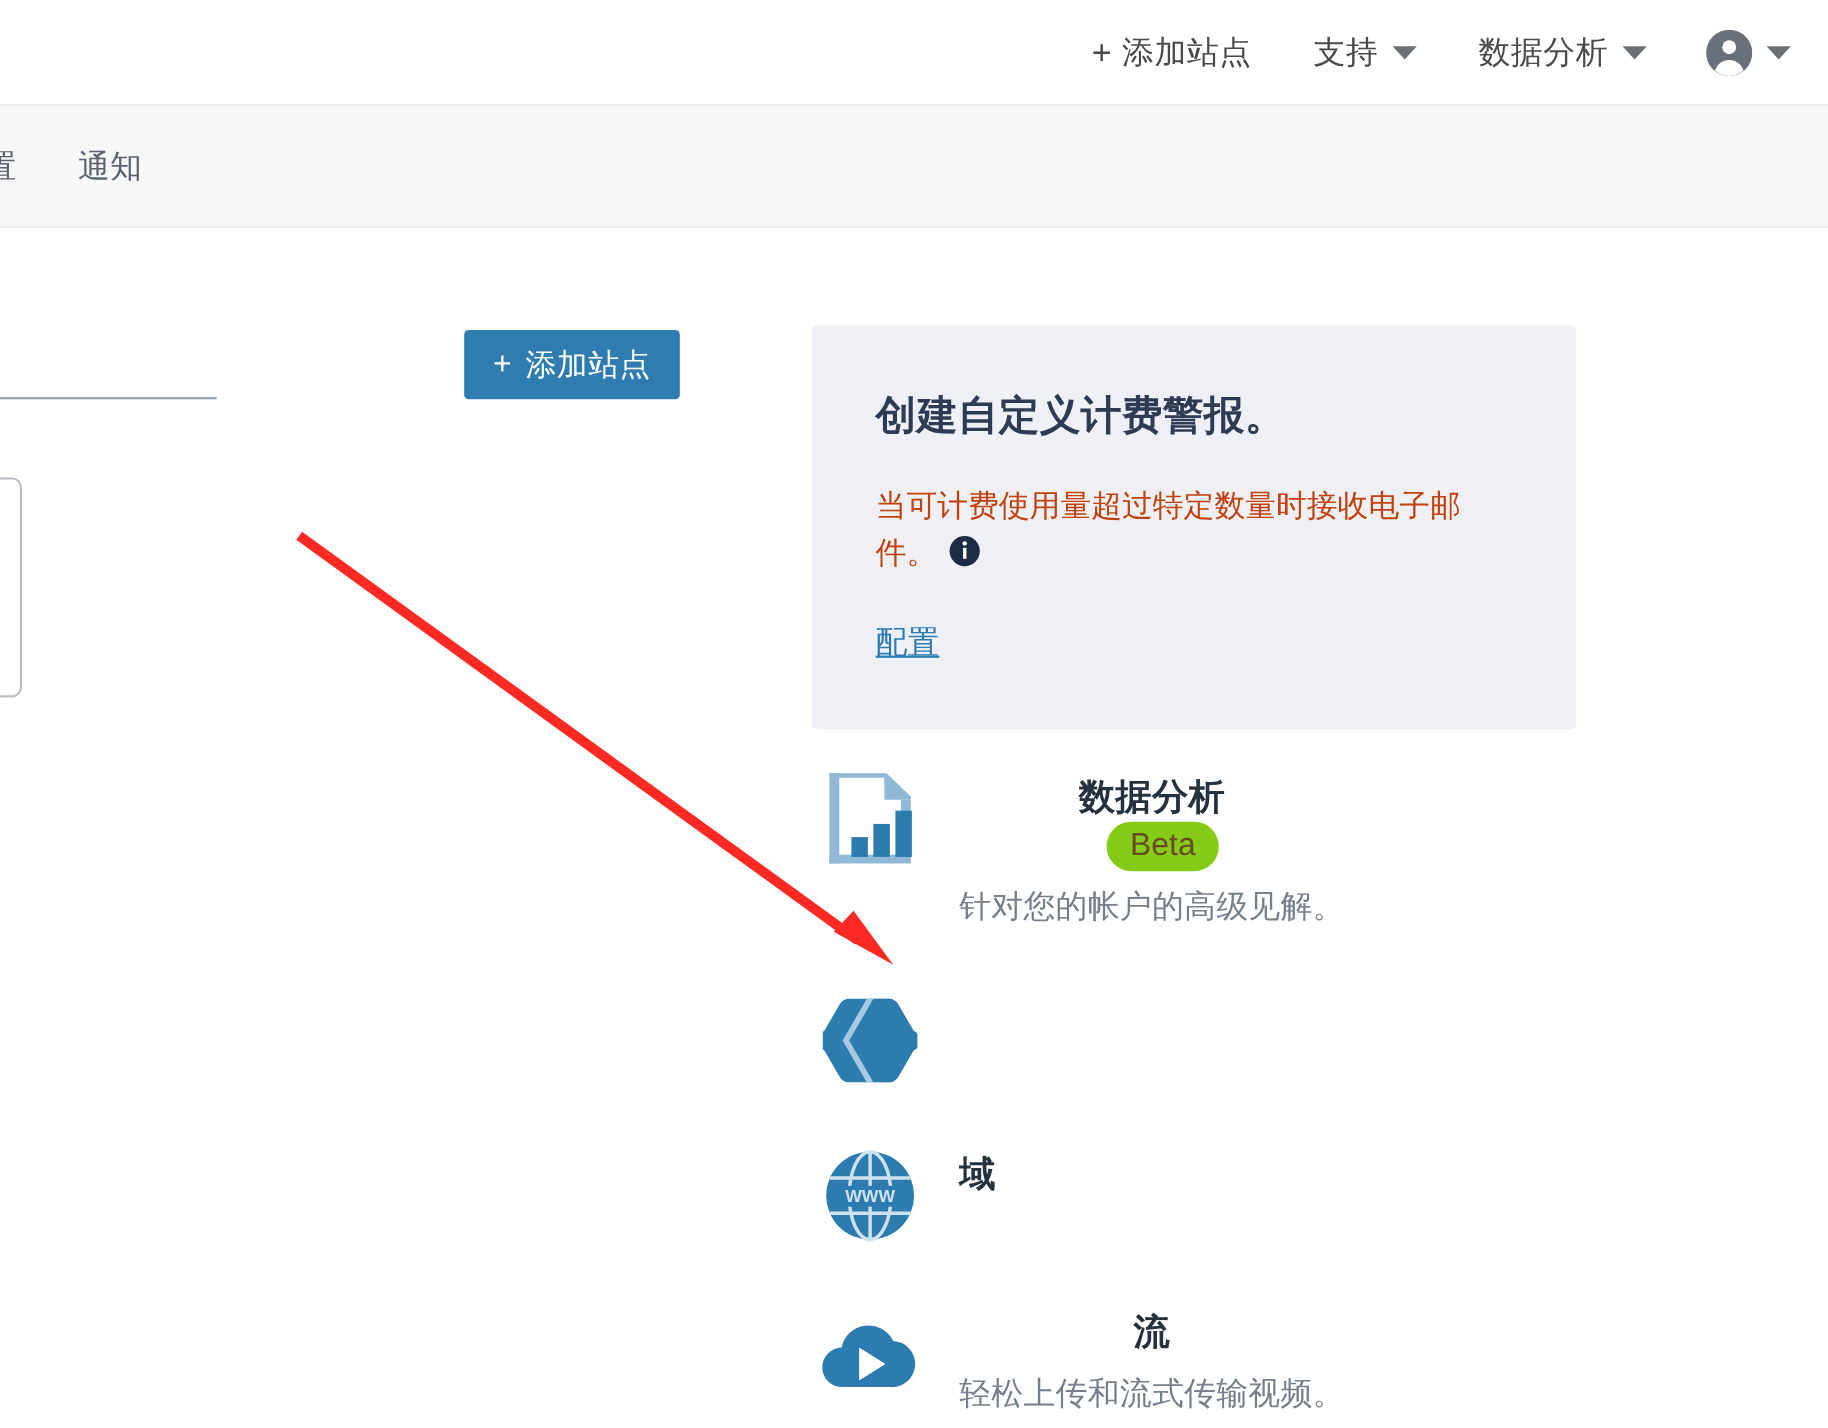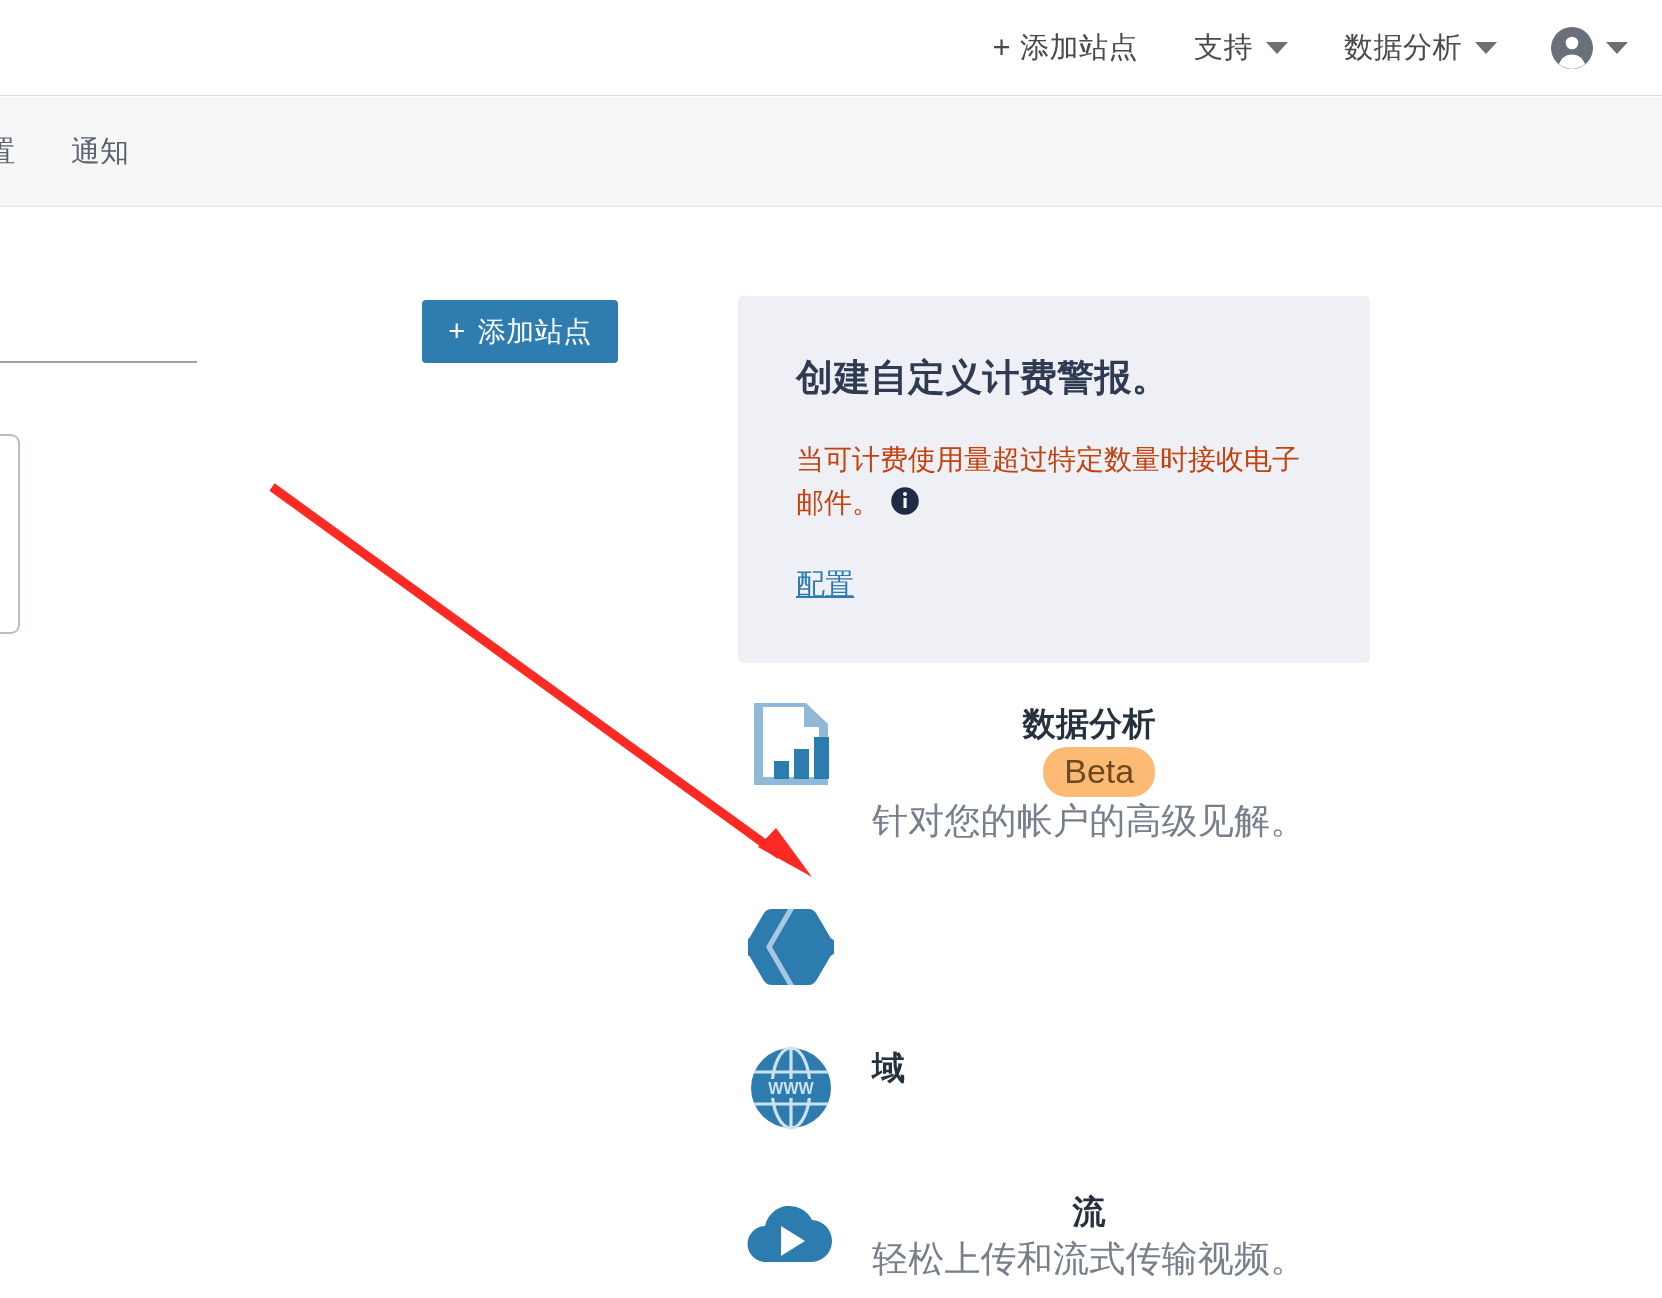"创建自定义计费警报。" .alert-card { width: 632px -> 695px }
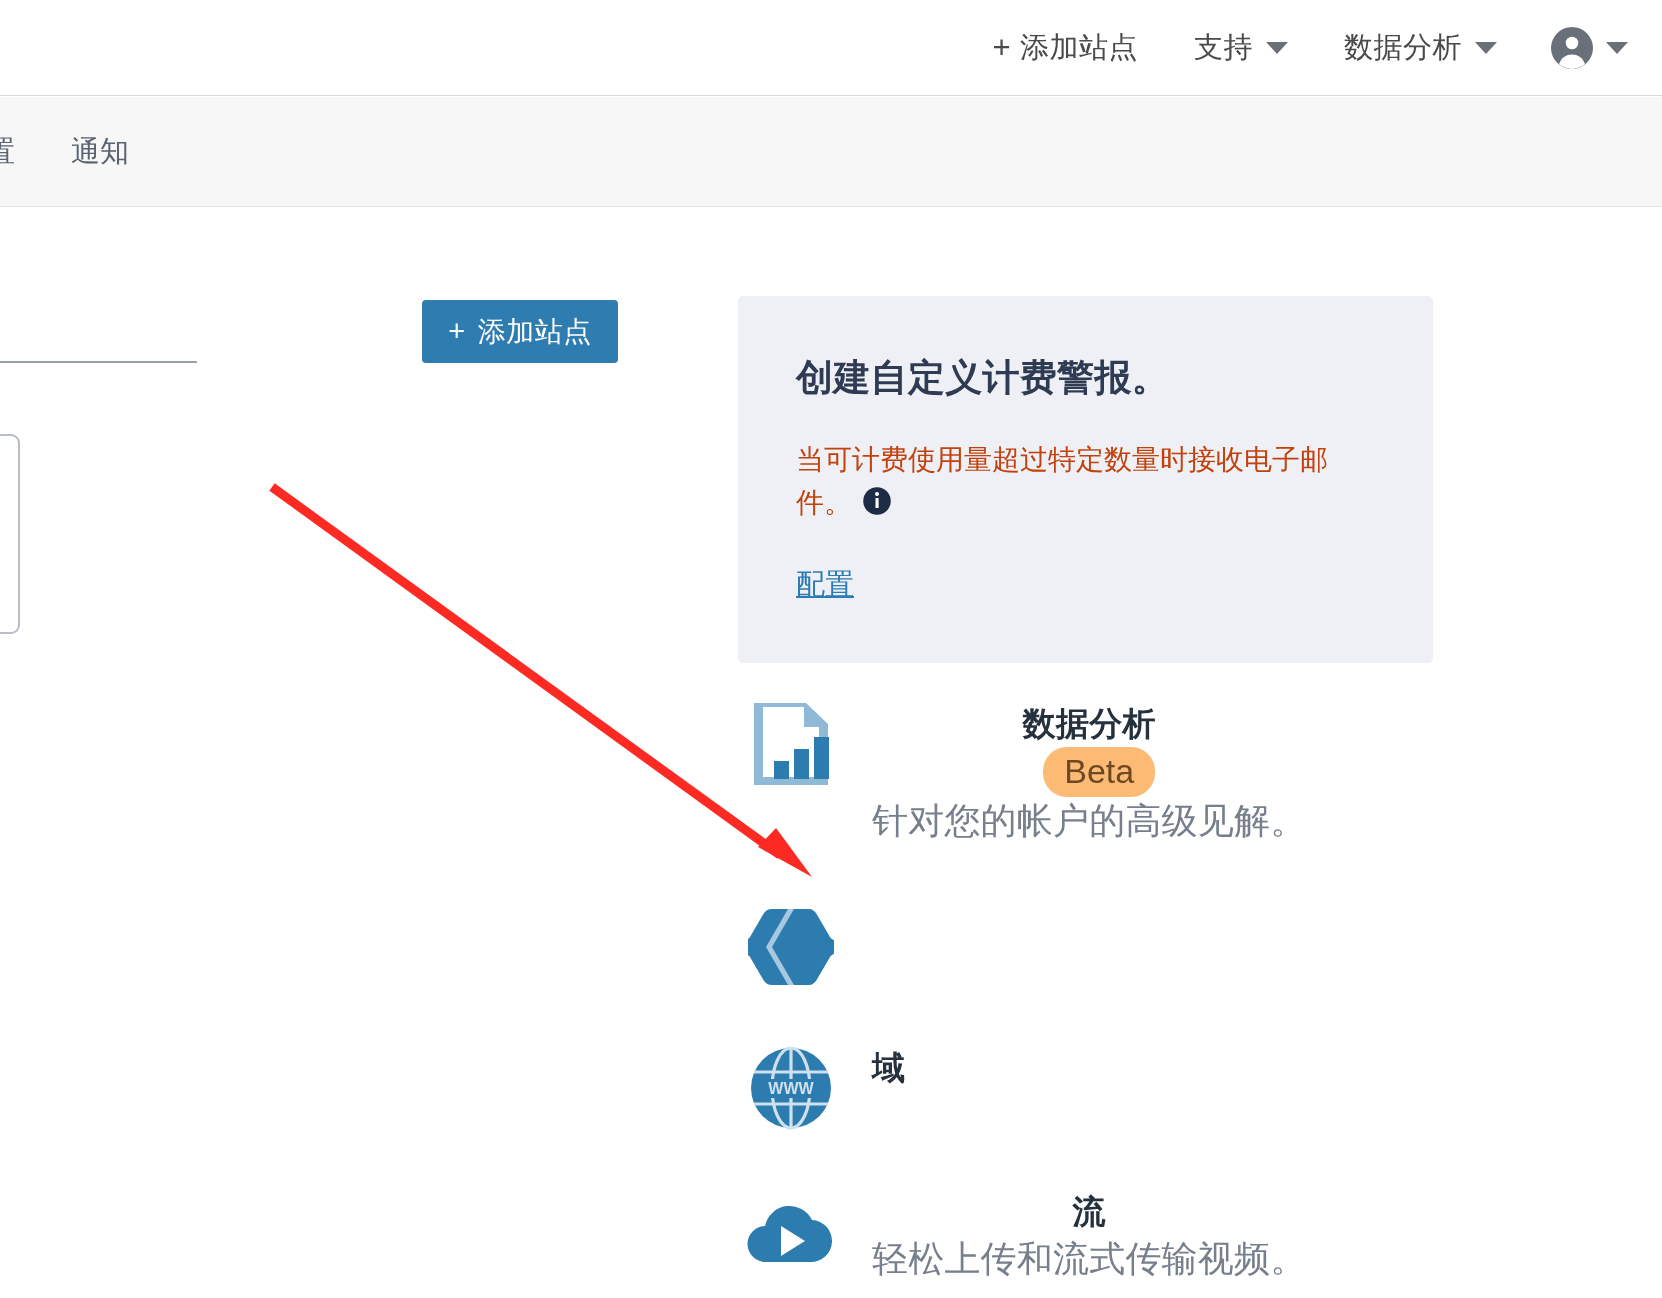"Beta" .beta-badge { background: #fdba74 -> #84cc16; font-size: 34px -> 29px }
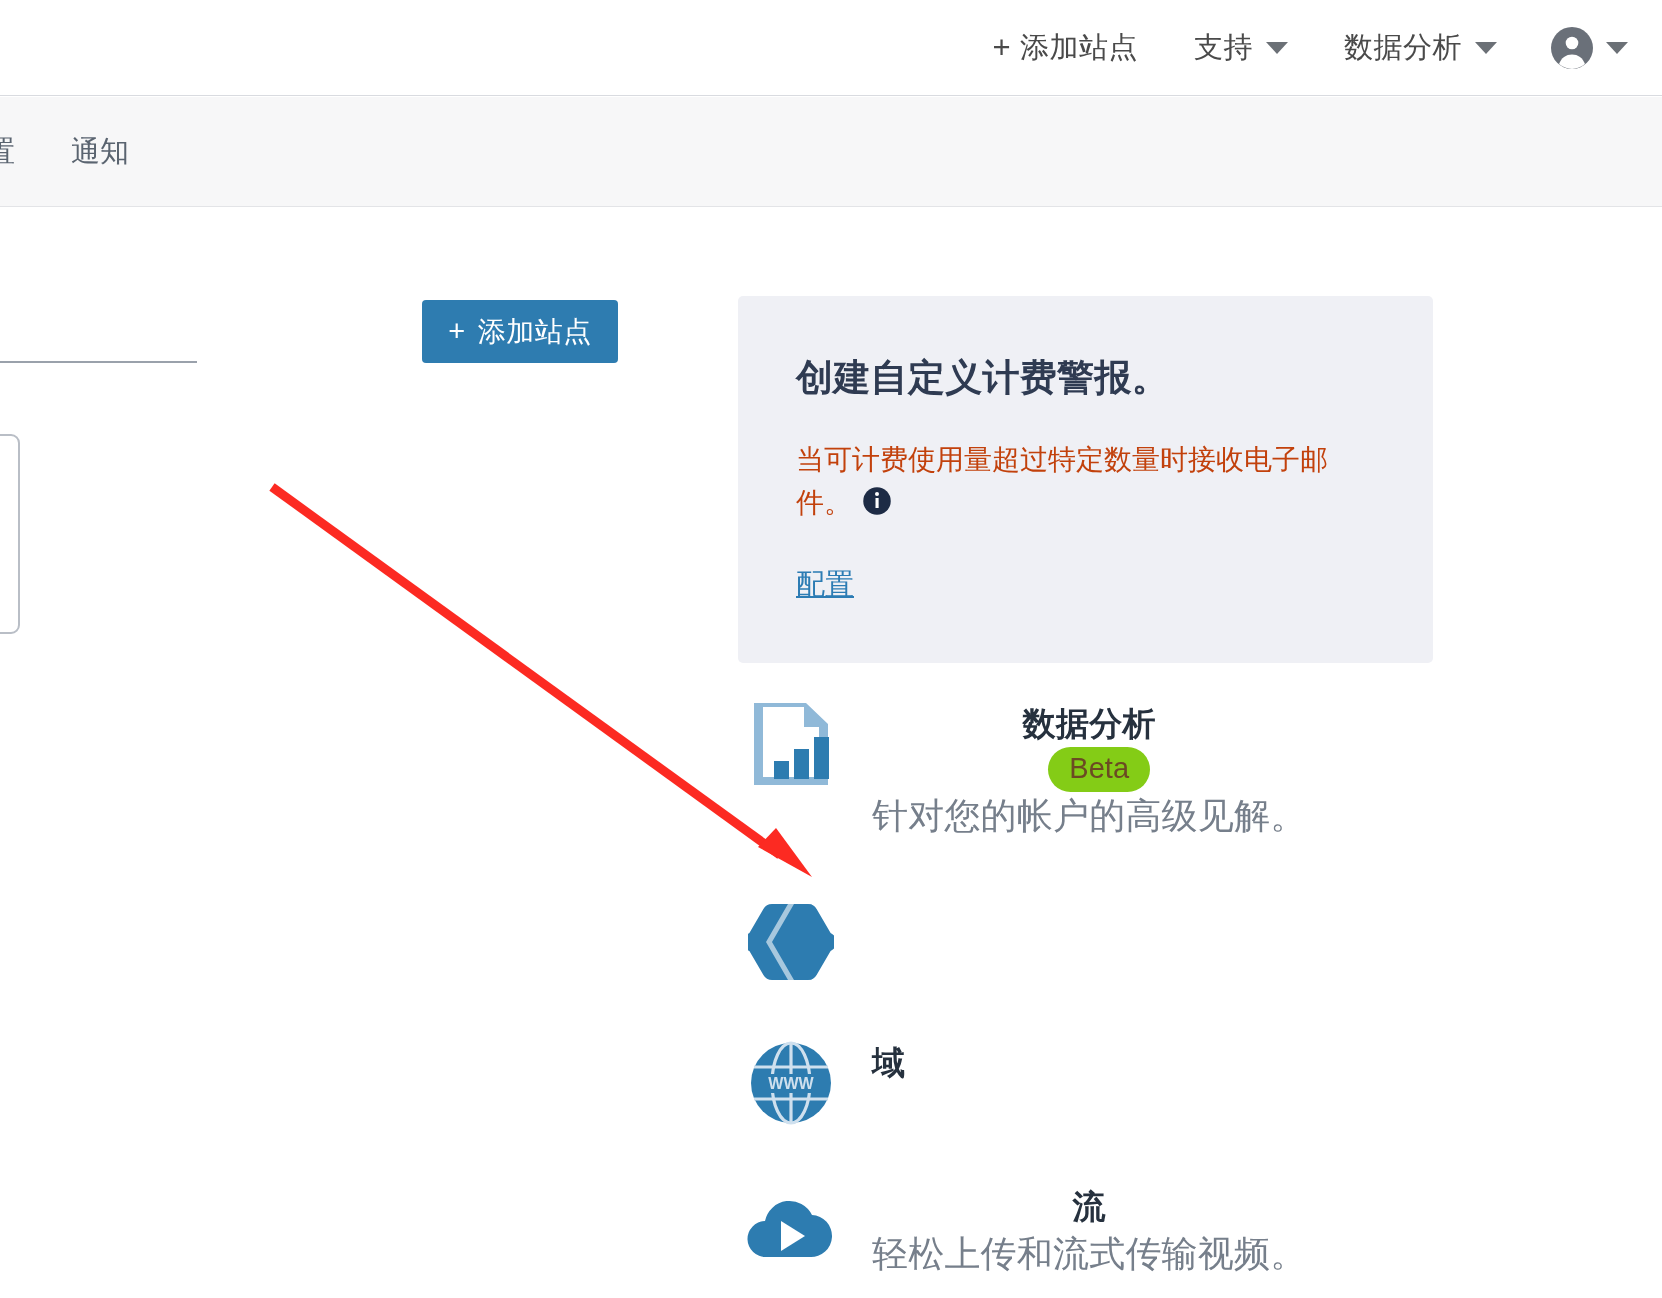"针对您的帐户的高级见解。" .product-desc { font-size: 36px -> 29px; margin-top: none -> 13px }
